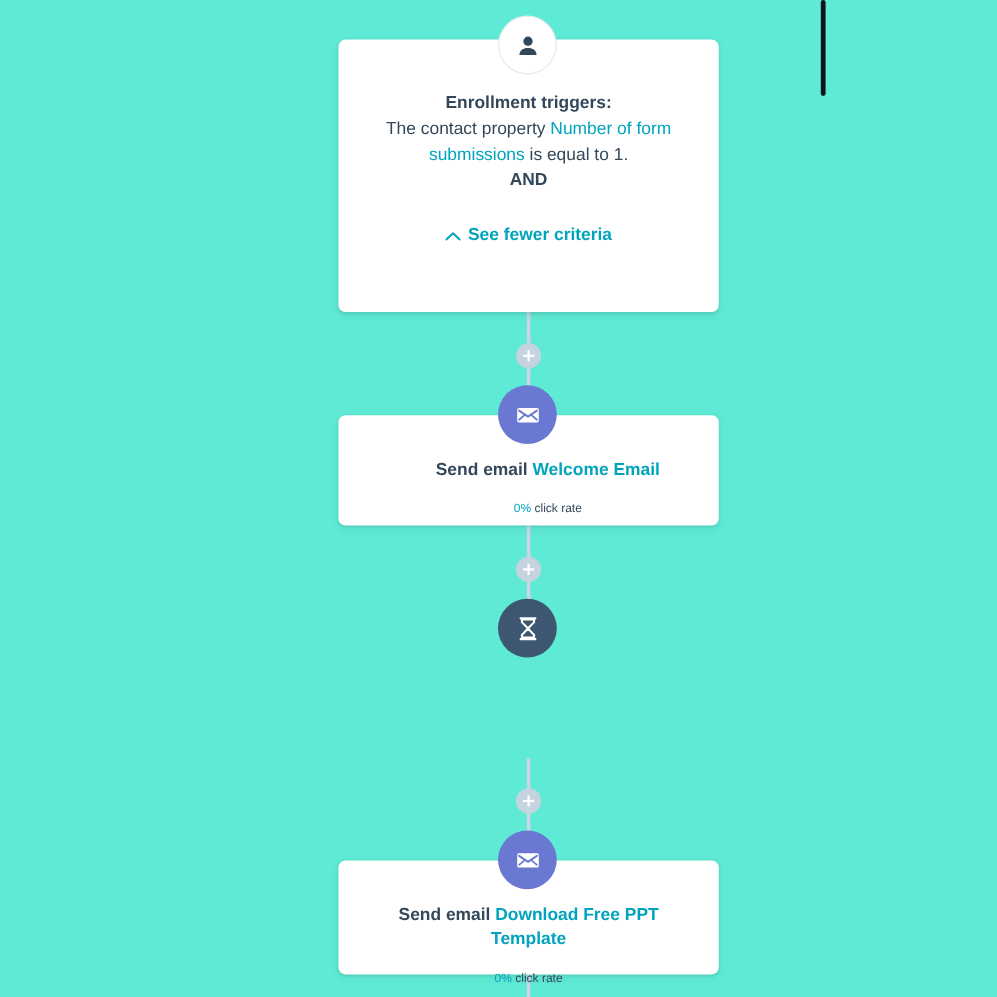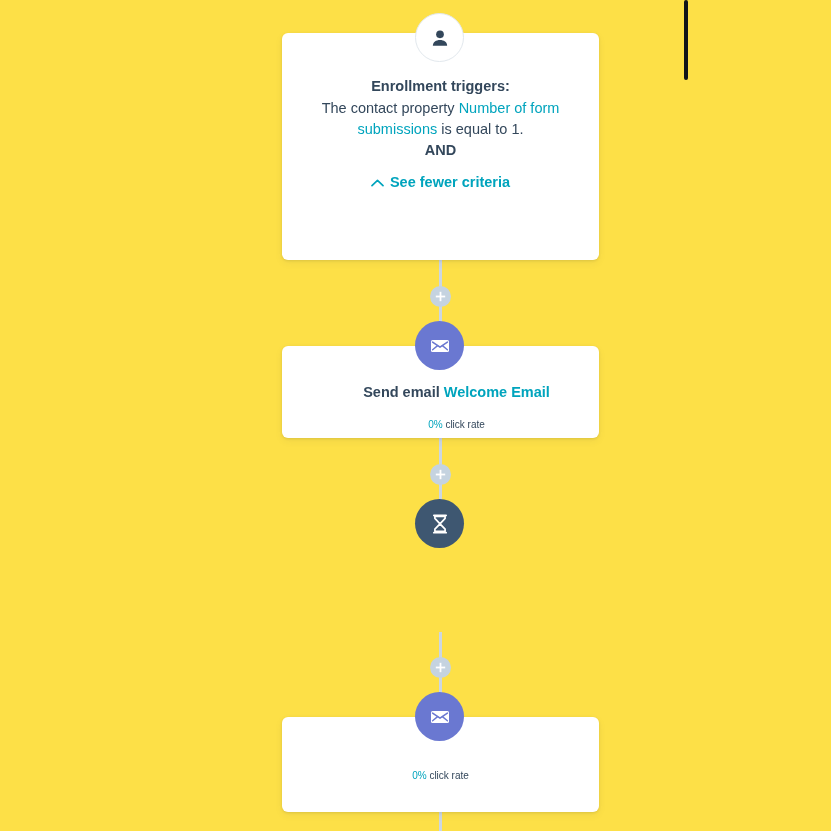"Enrollment triggers:" #canvas { background: #fde047 -> #5eead4 }
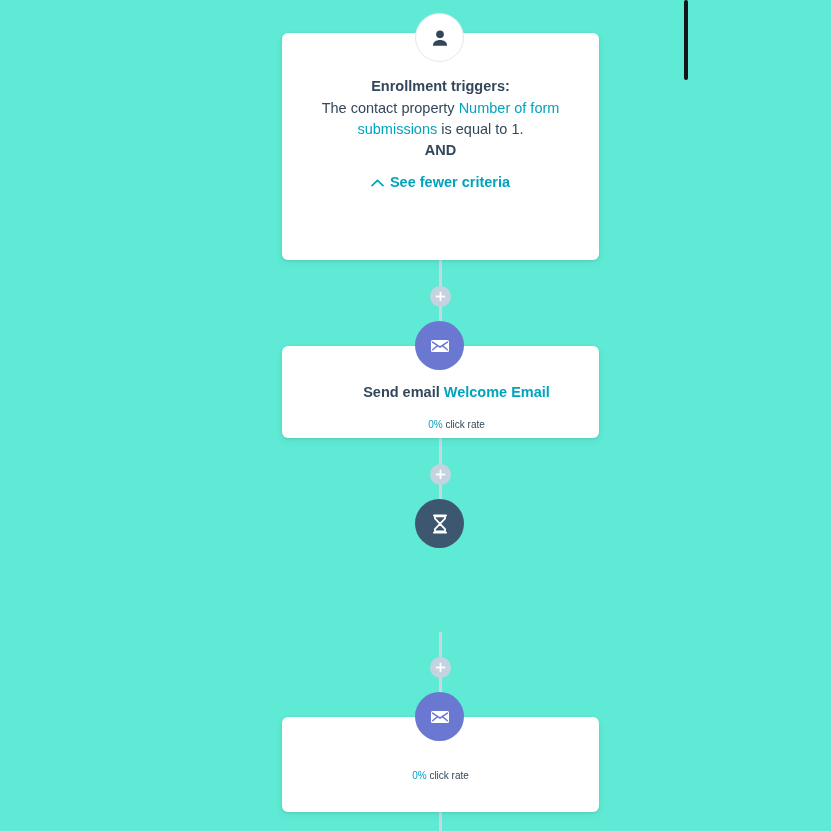"See fewer criteria" .see-fewer { margin-top: 11px -> 25px }
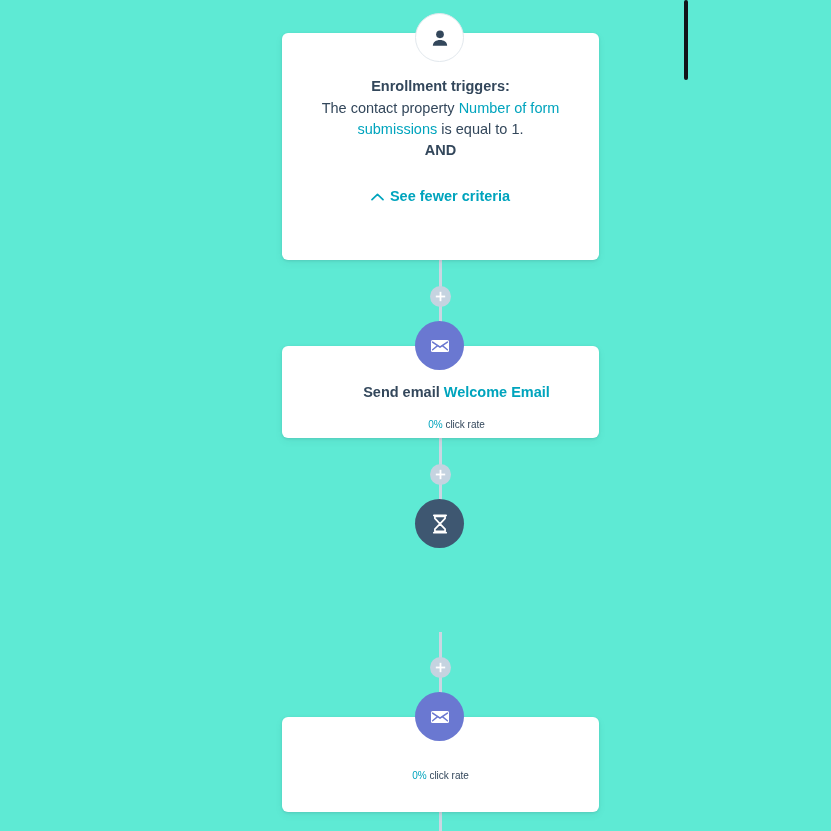"Send email Download Free PPT" div.action-title { html: none -> <div> <span>Send email </span><span>Download Free PPT Template</span> </div> }
